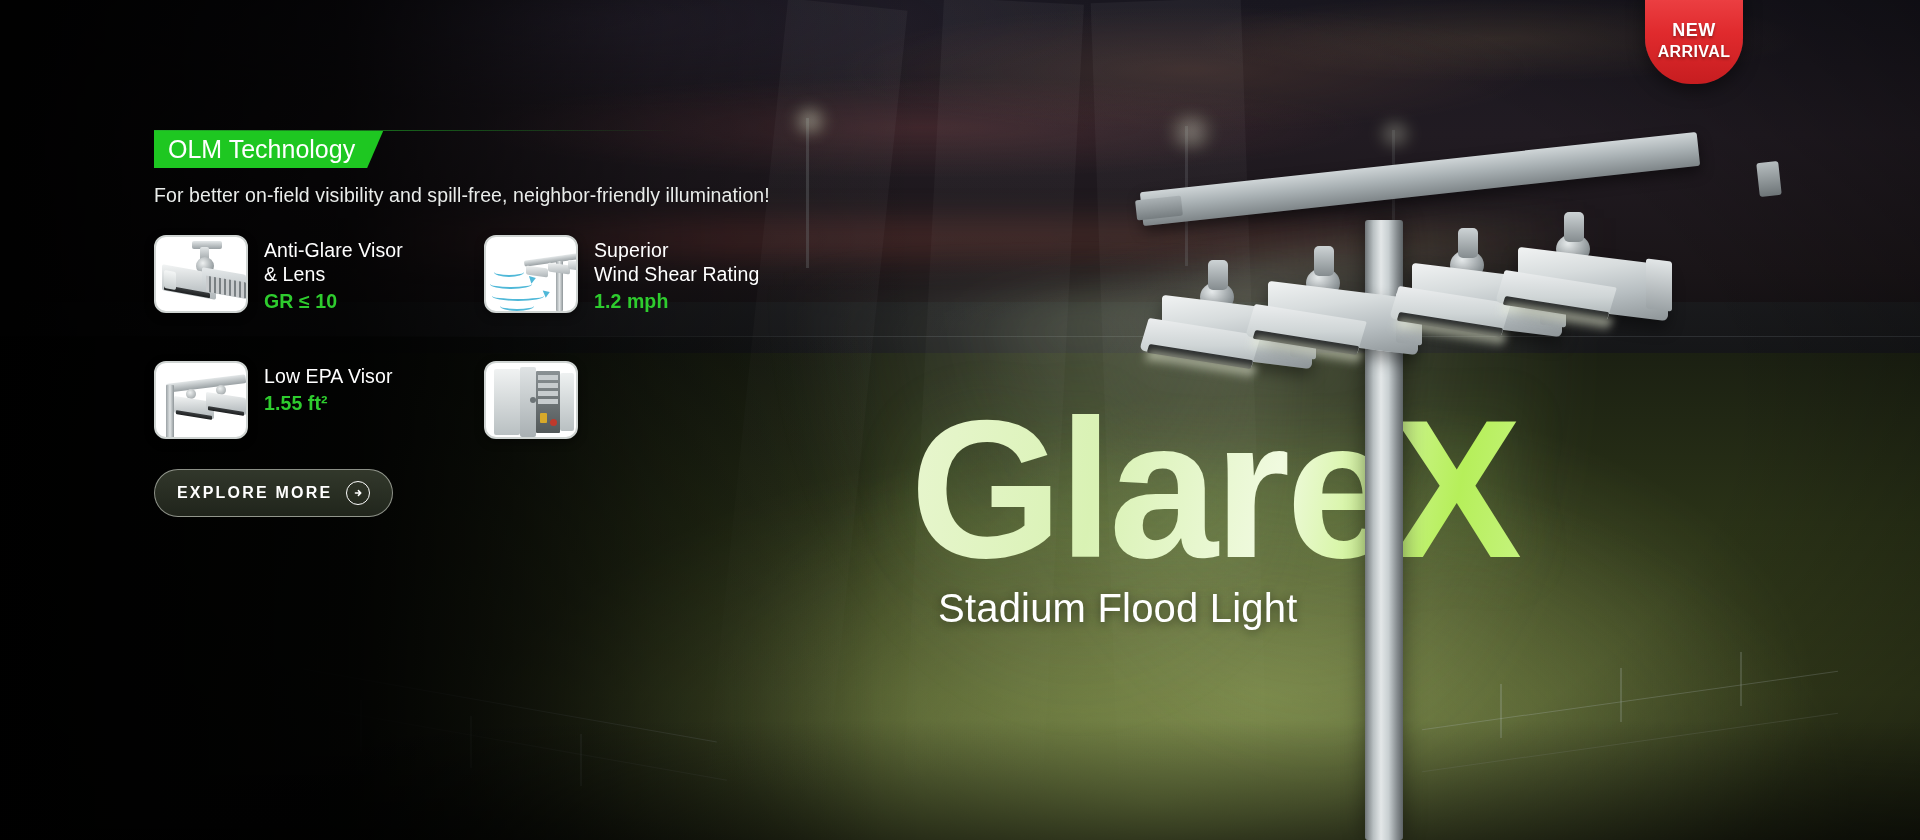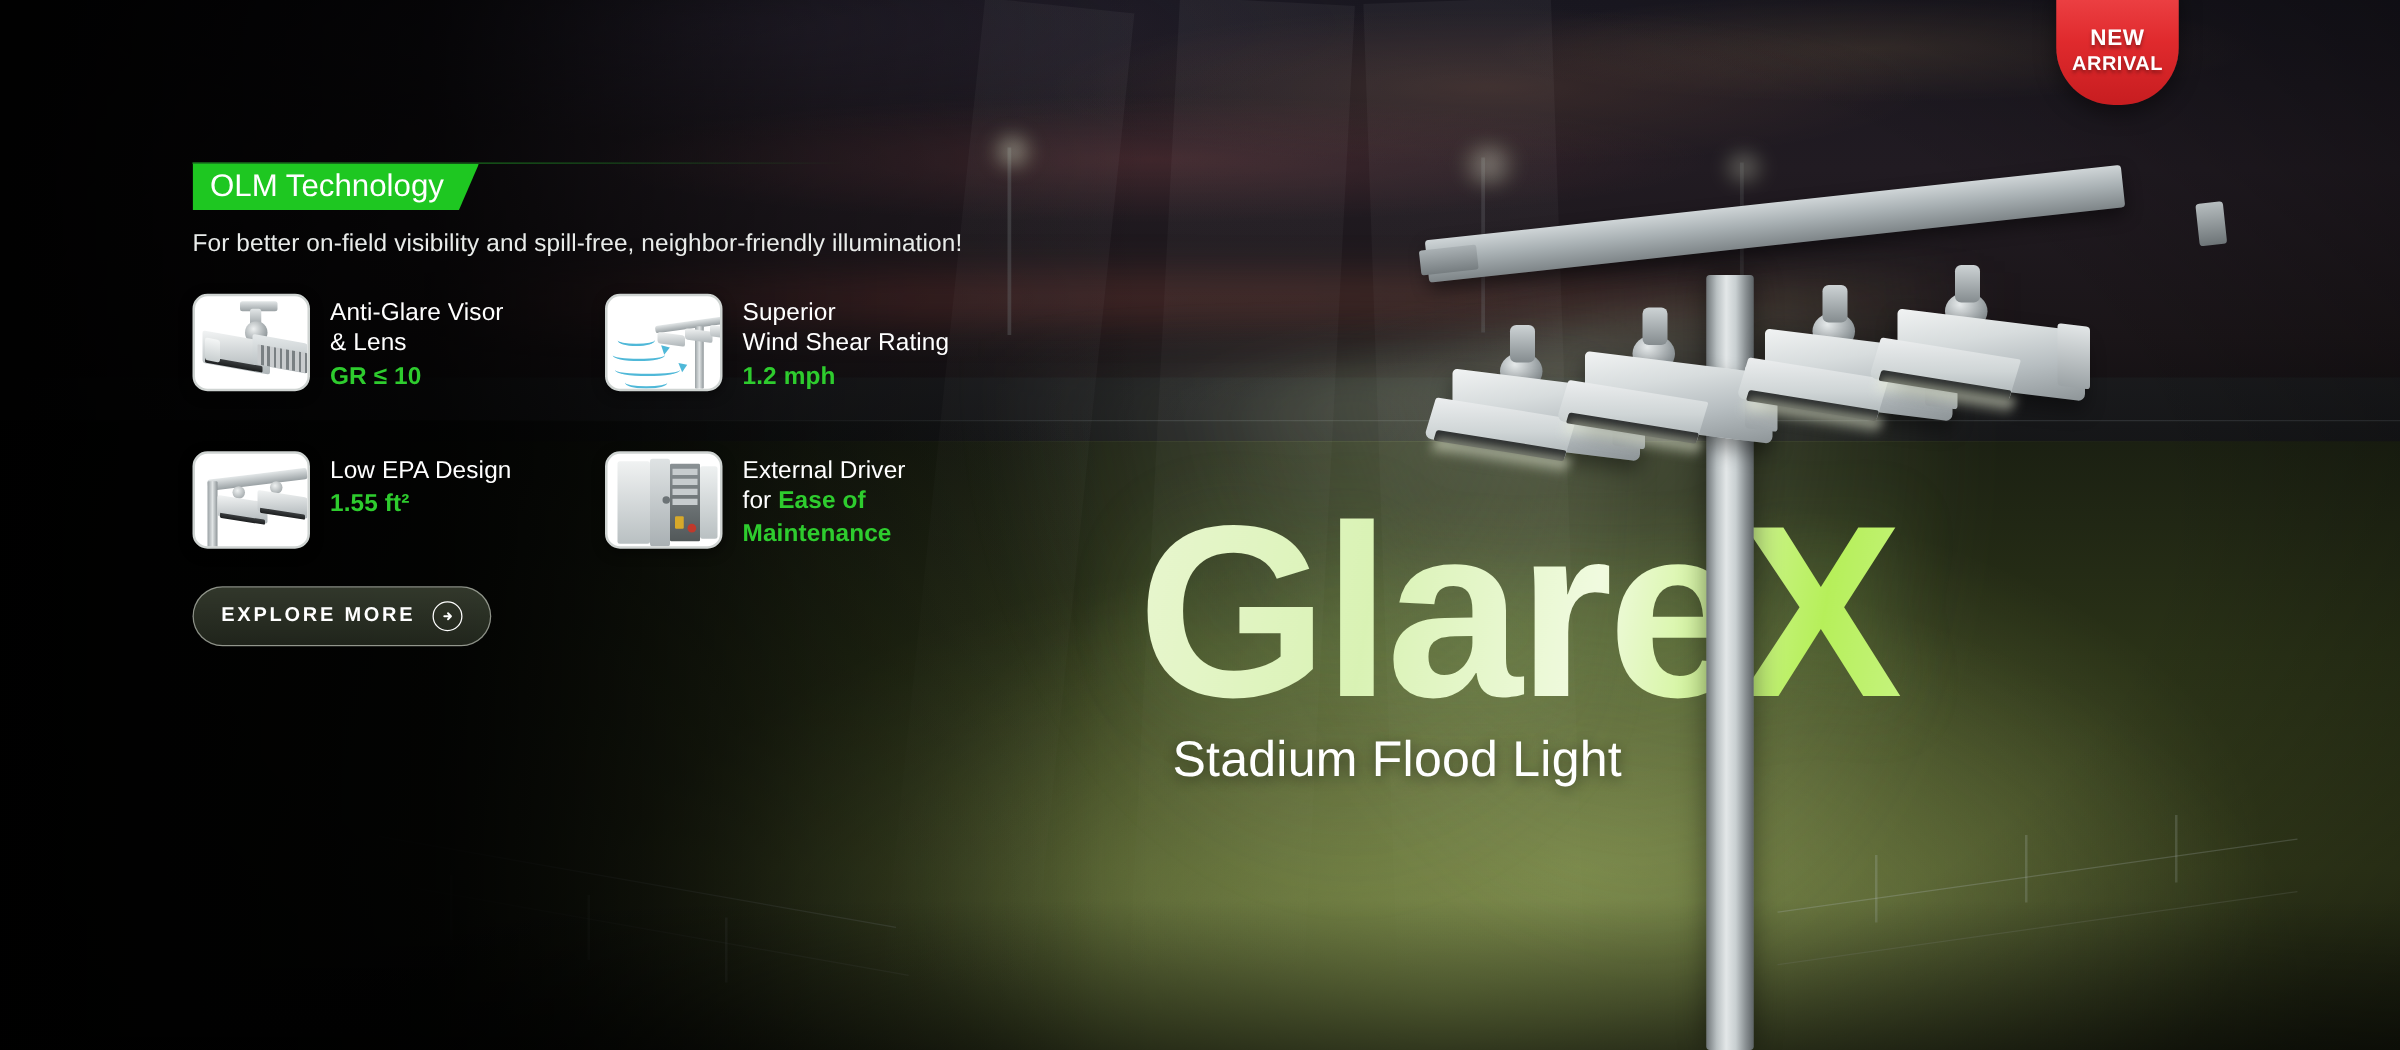"Low EPA Design" div.ftitle { text: Design -> Visor }
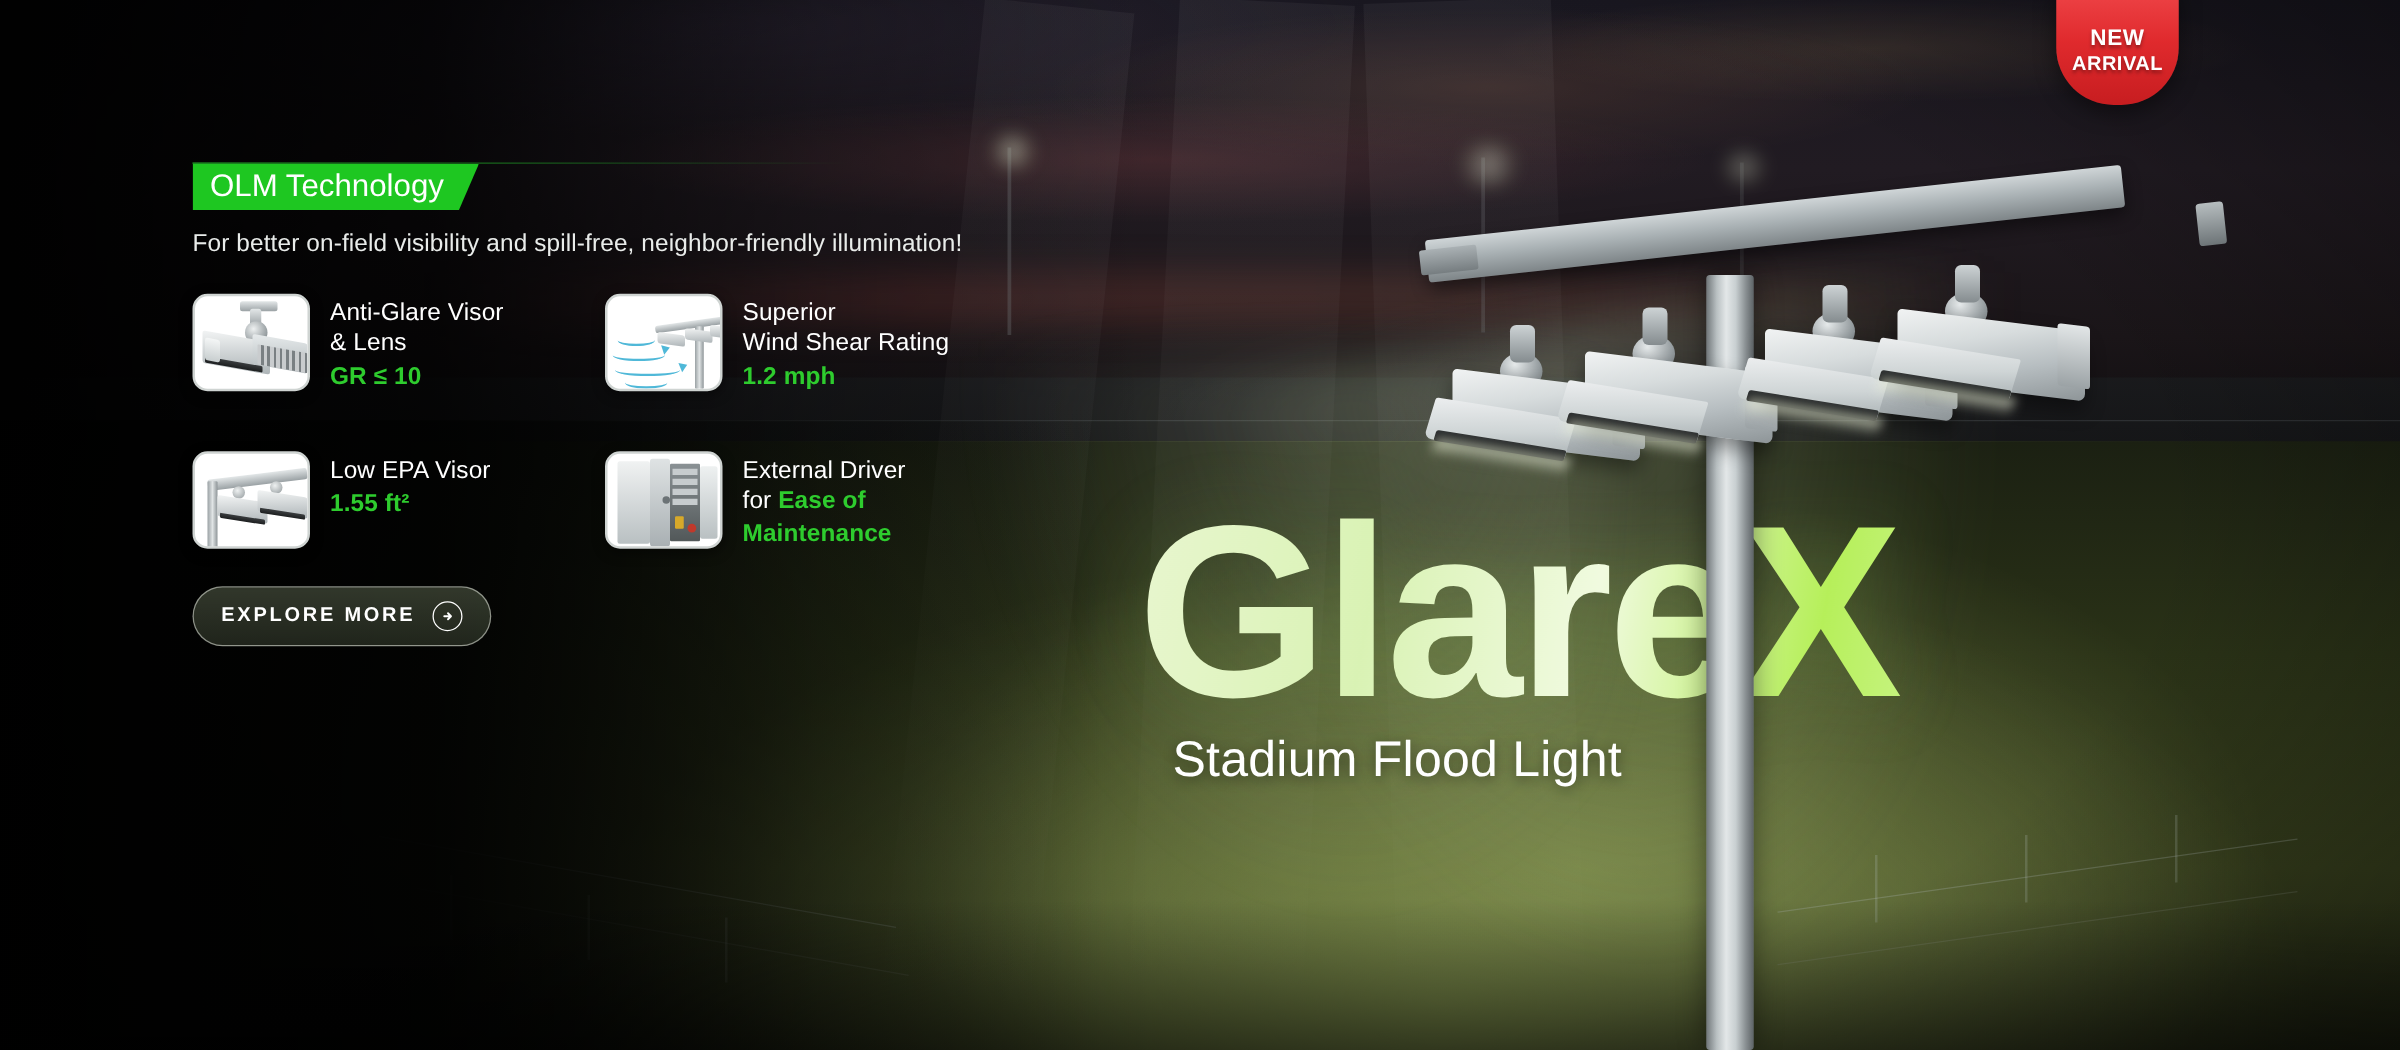"External Driver" div.ftext { html: <div> <div>External Driver</div> <div><span>for </span><span>Ease of</span></div> <div>Maintenance</div> </div> -> none }
